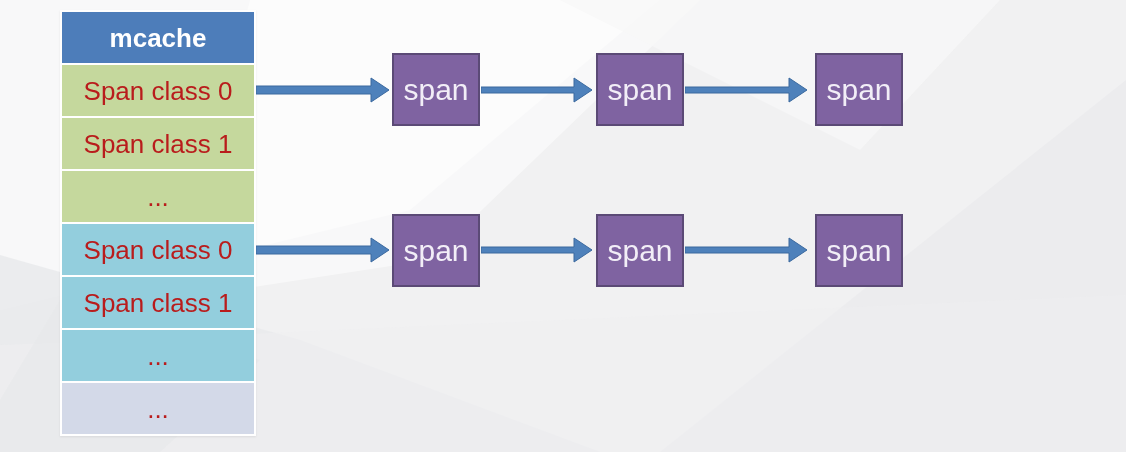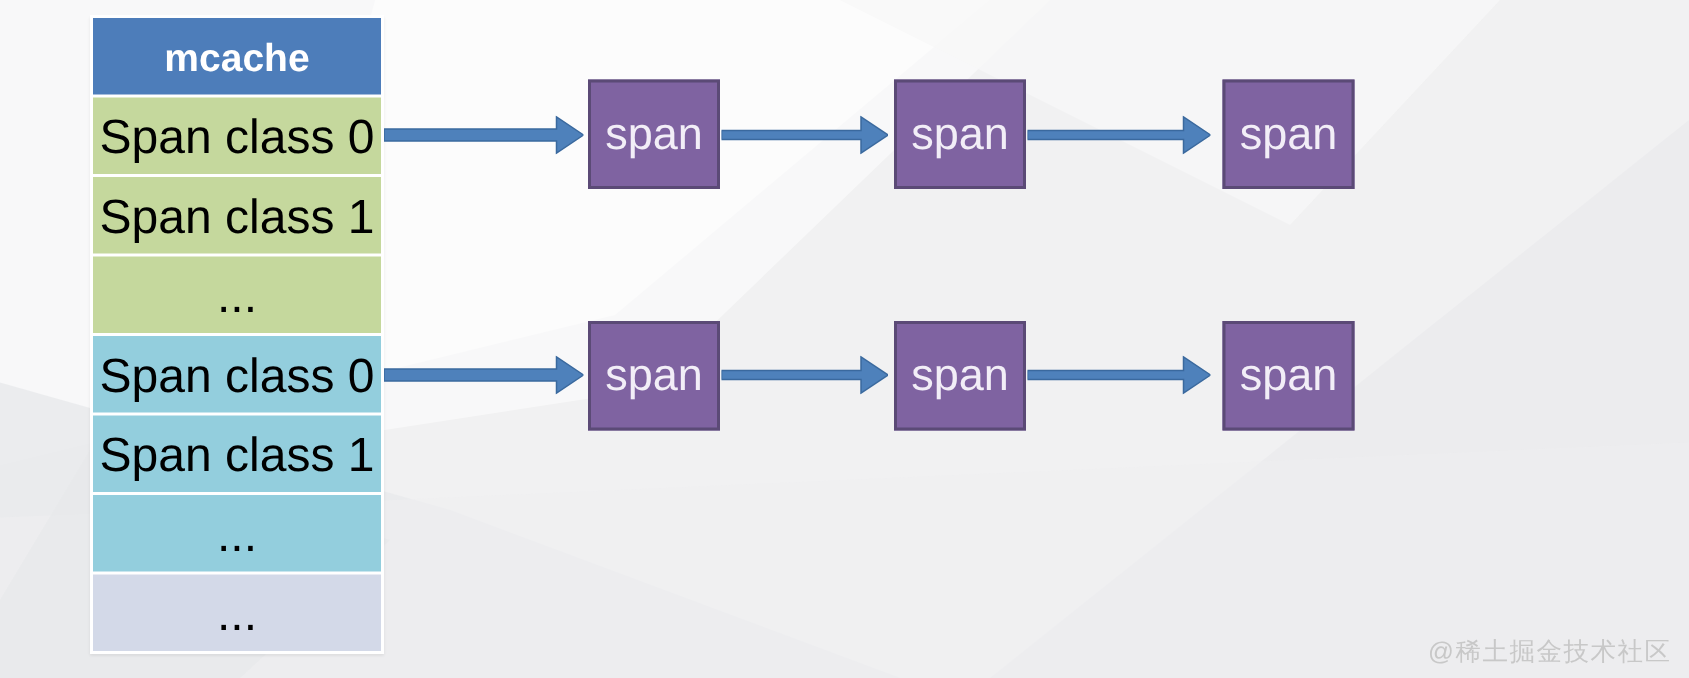"Span class 0" .trow { color: #000000 -> #b91c1c; font-size: 32px -> 26px }
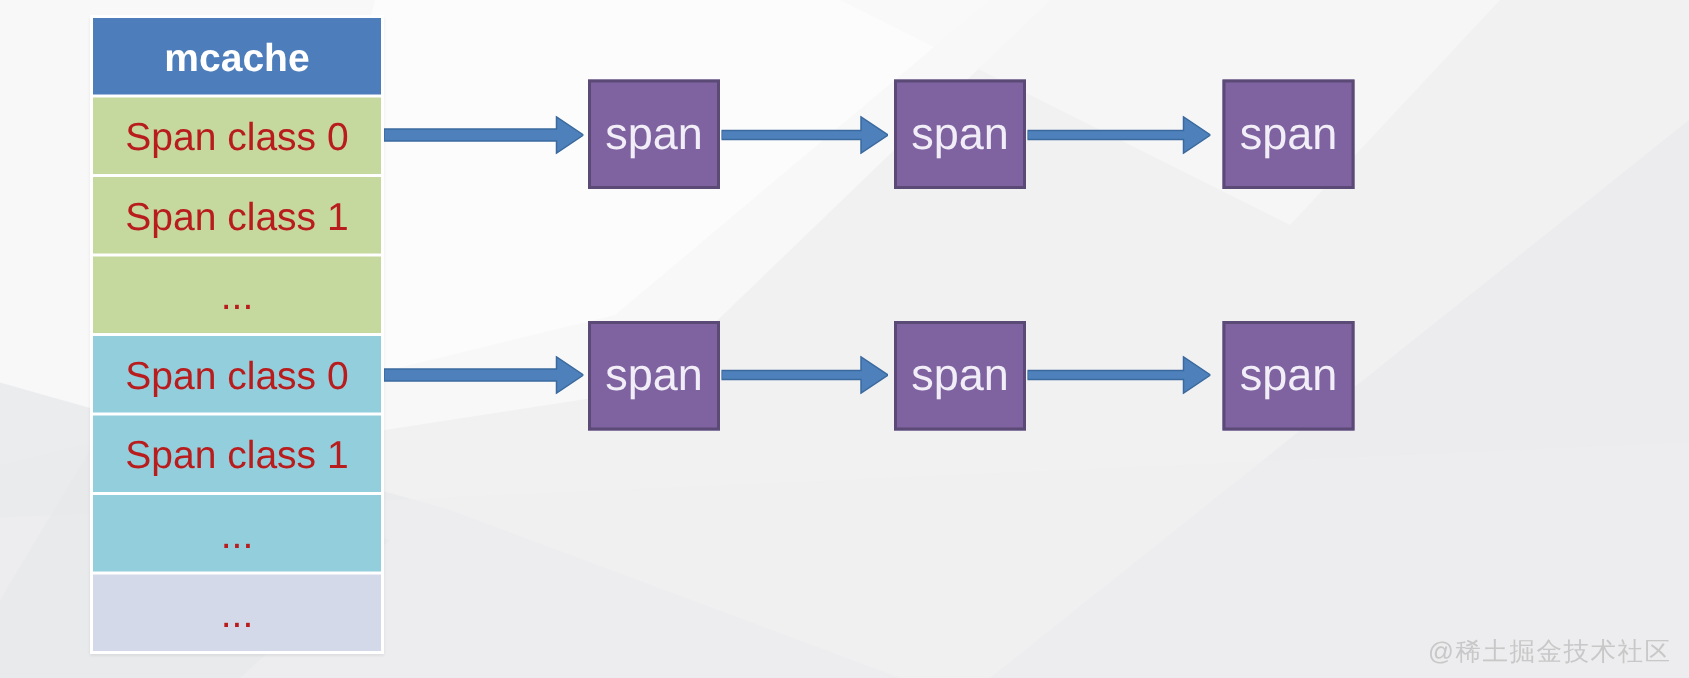"@稀土掘金技术社区" div.watermark { html: <div>@稀土掘金技术社区</div> -> none }
